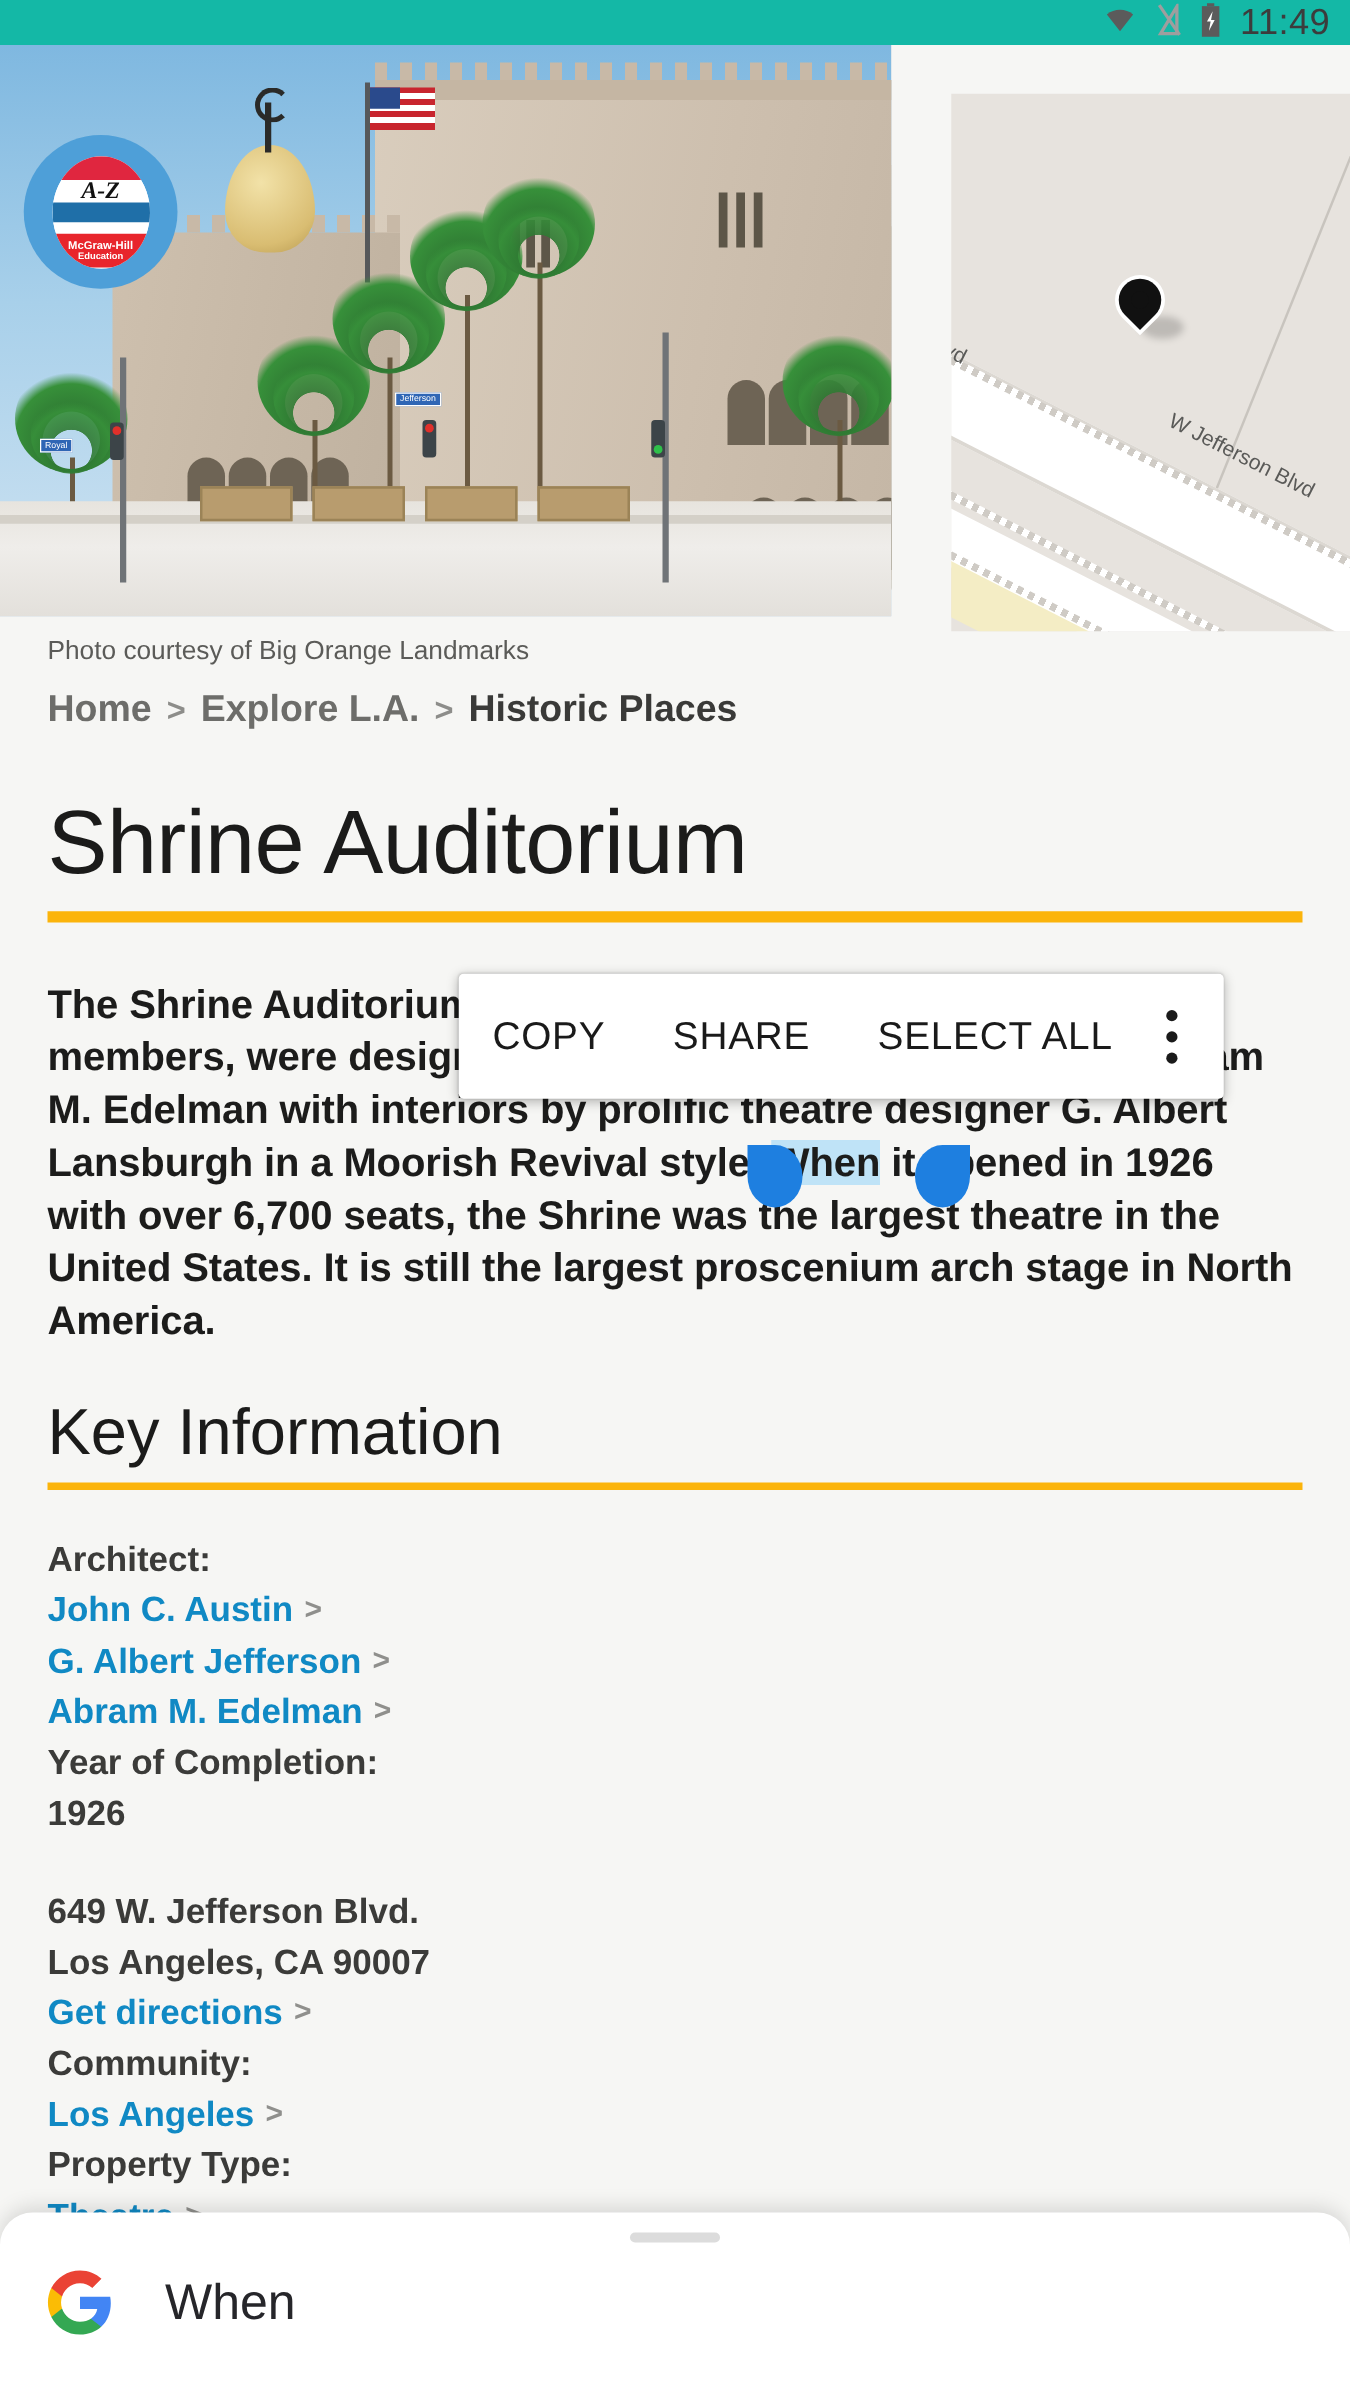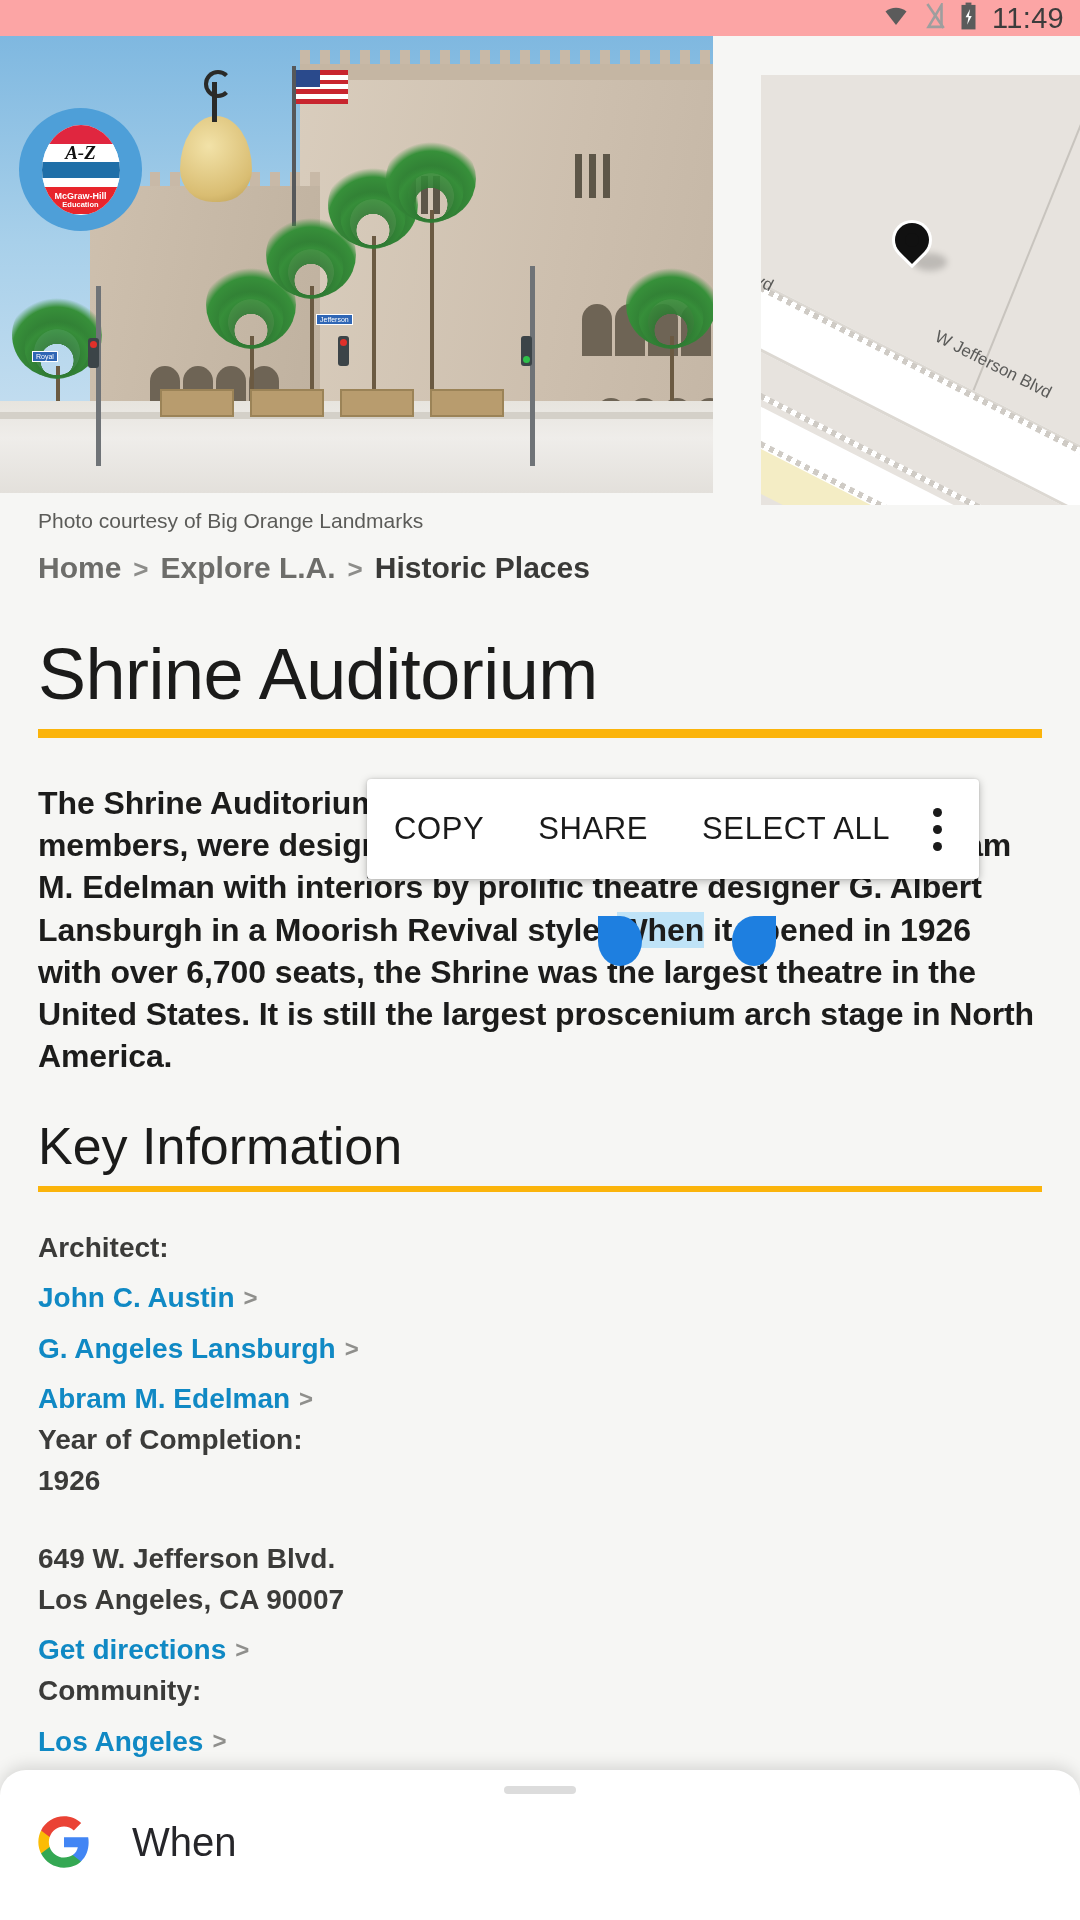"11:49" .statusbar { background: #fca5a5 -> #14b8a6 }
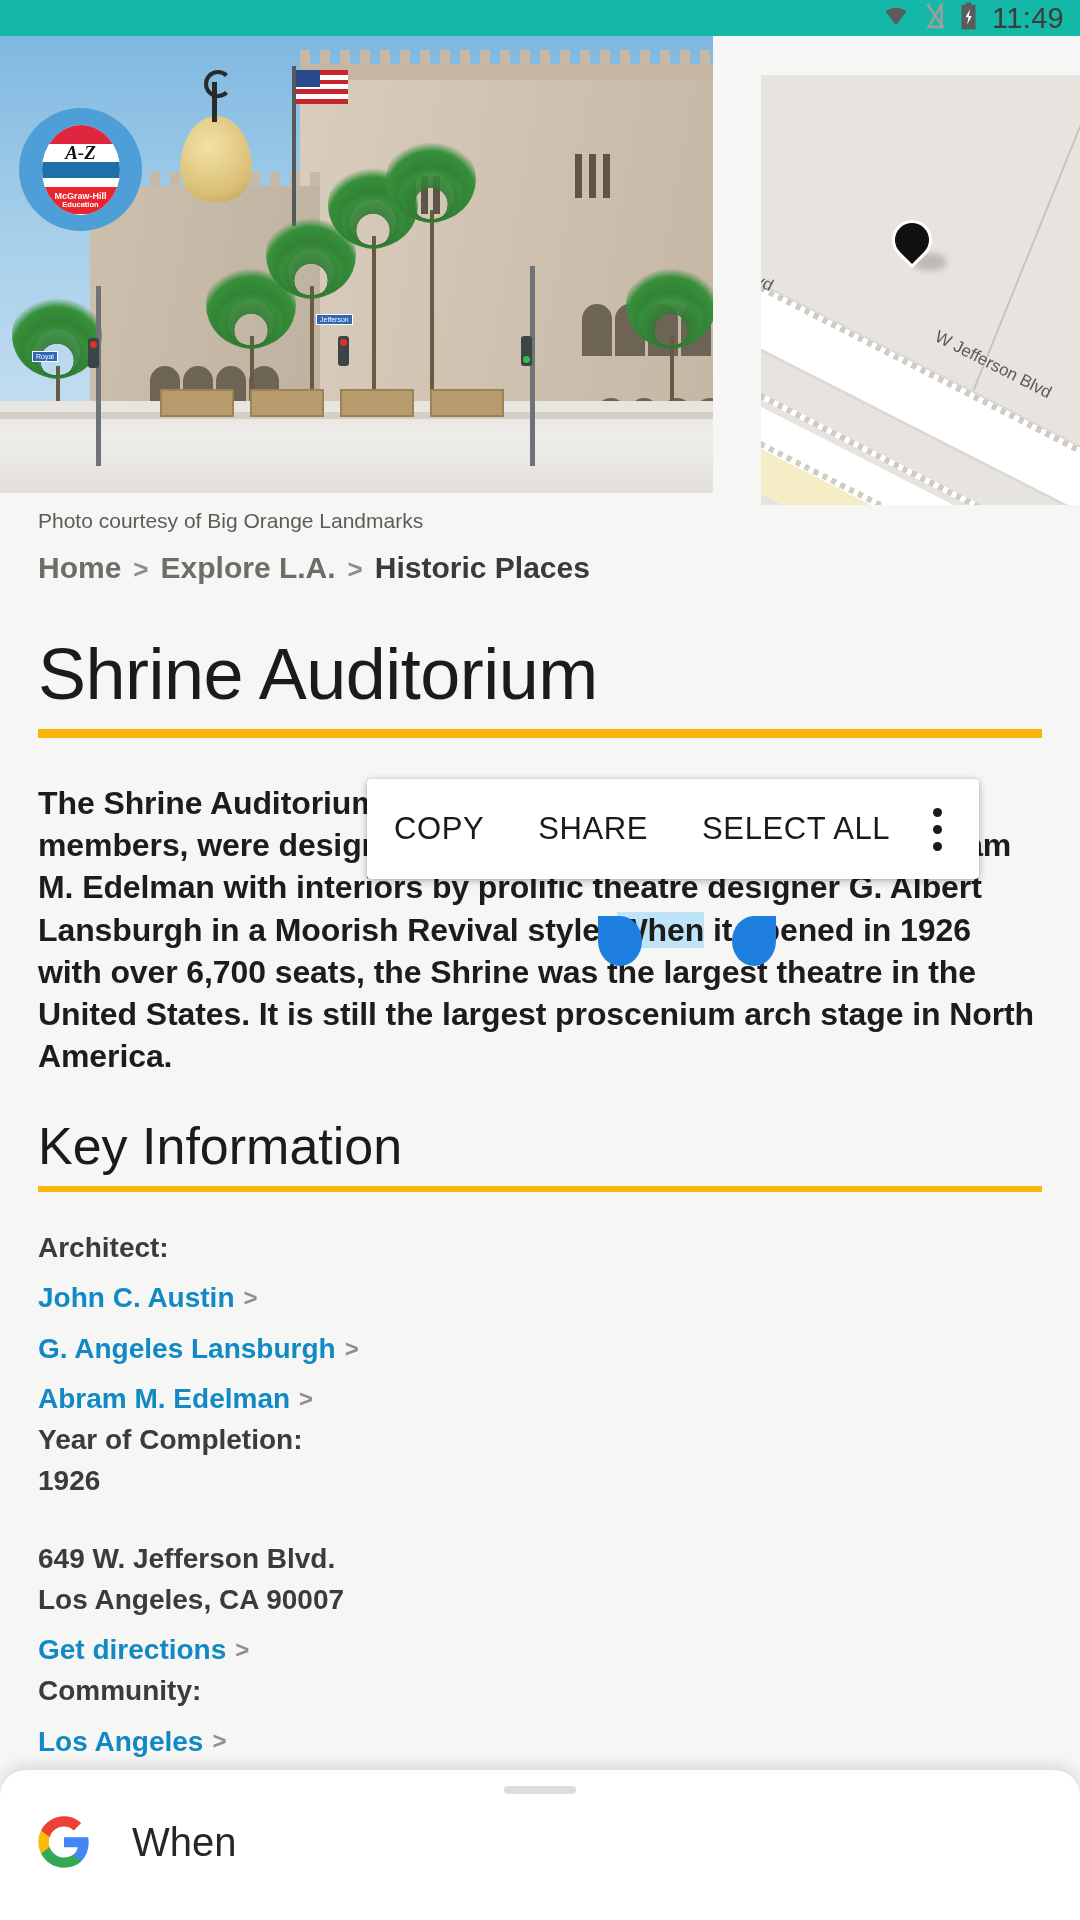"John C. Austin" .kv-link { margin-top: 10px -> none }
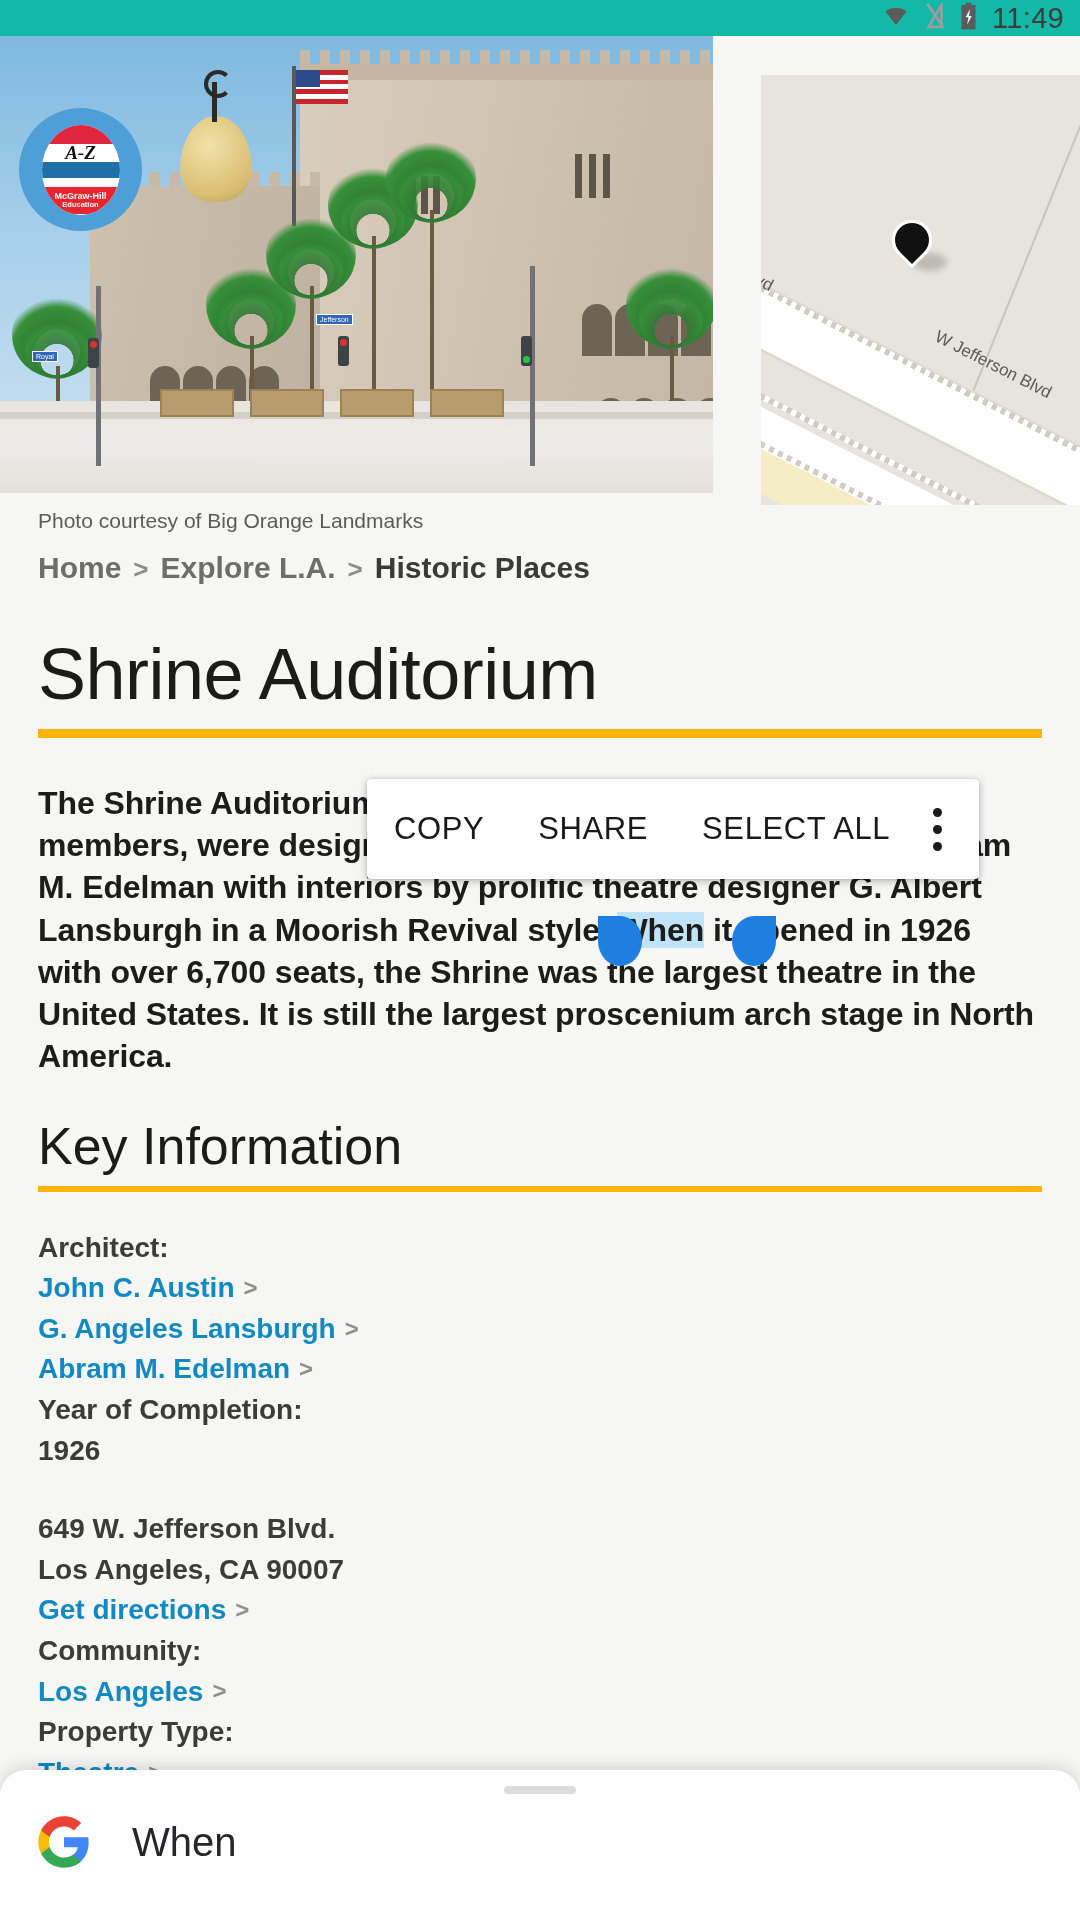"G. Angeles Lansburgh" span { text: Angeles Lansburgh -> Albert Jefferson }
